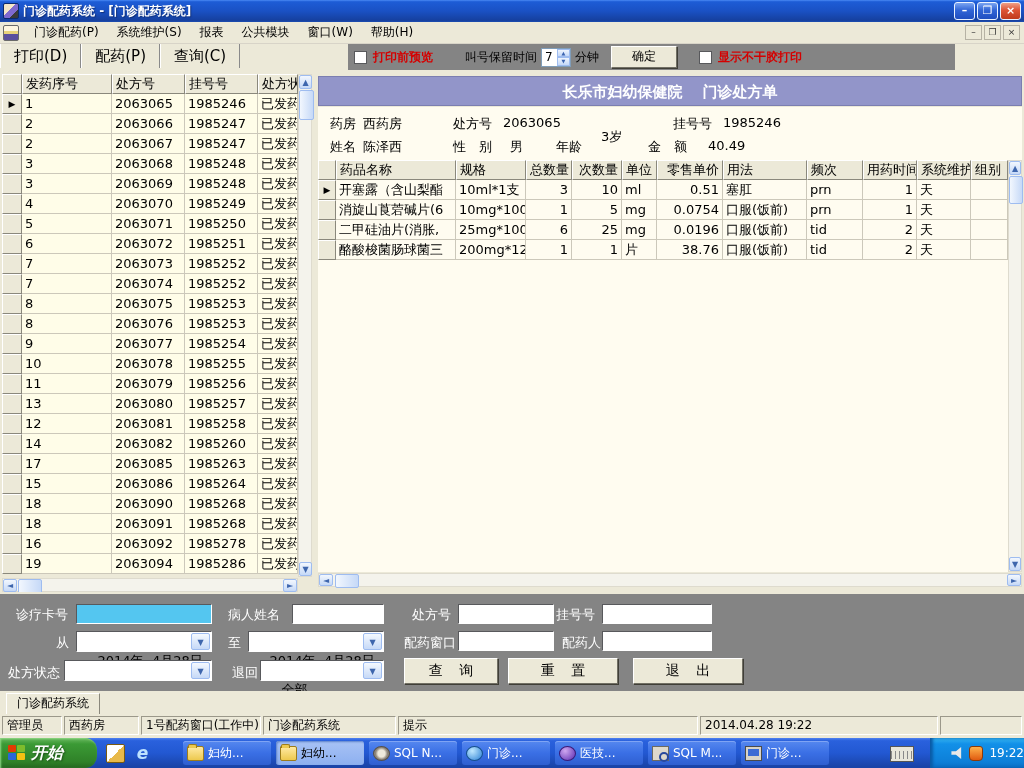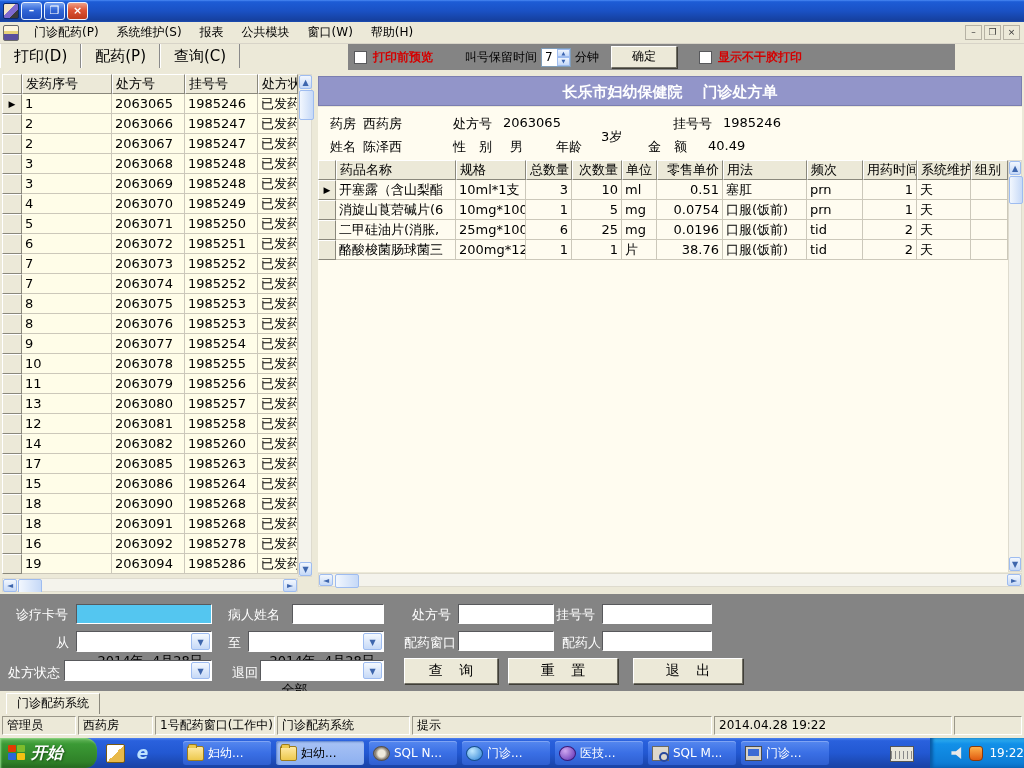"门诊配药系统 - [门诊配药系统]" div.title { html: none -> <div>门诊配药系统 - [门诊配药系统]</div> }
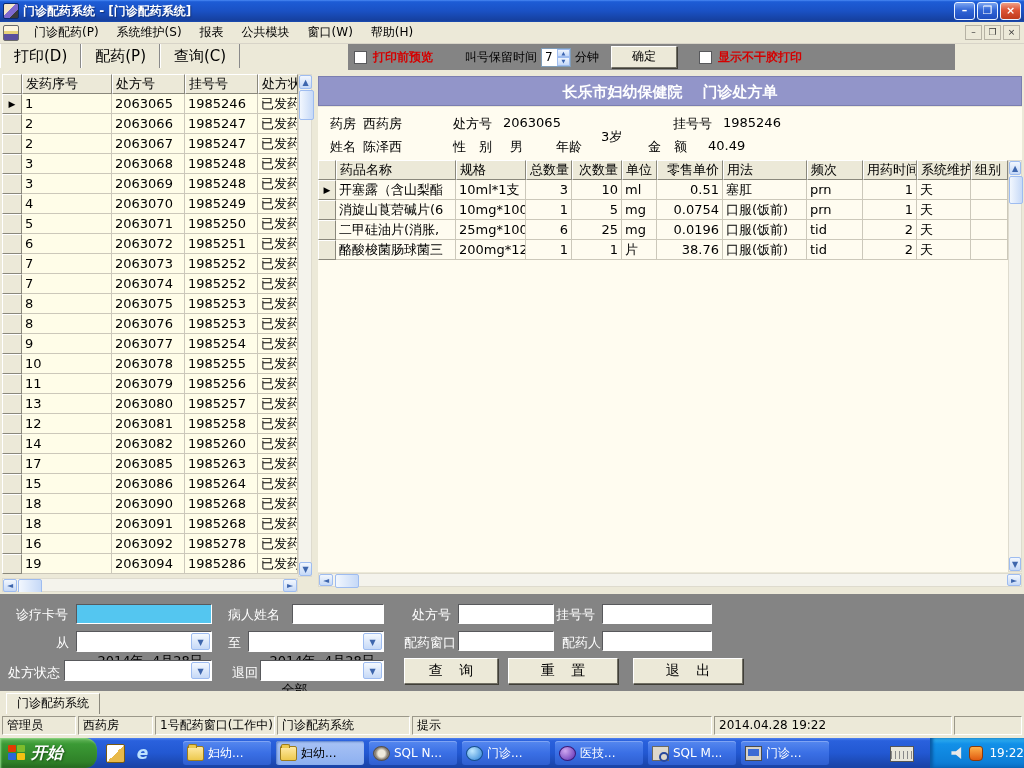"管理员" .sfield:nth-of-type(1) { width: 74px -> 60px }
